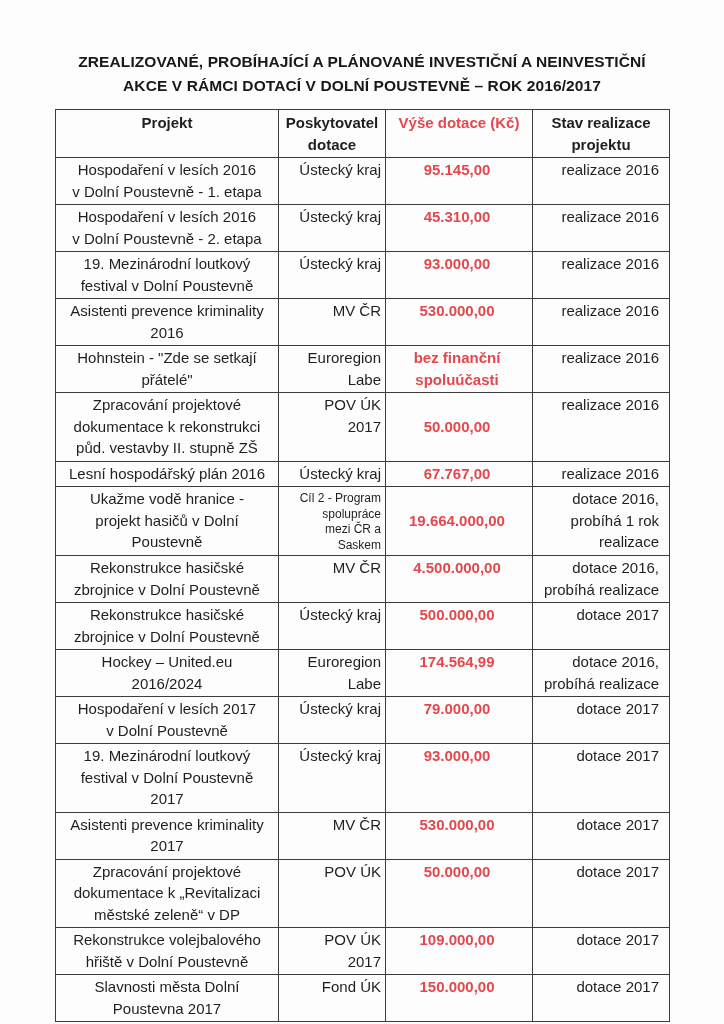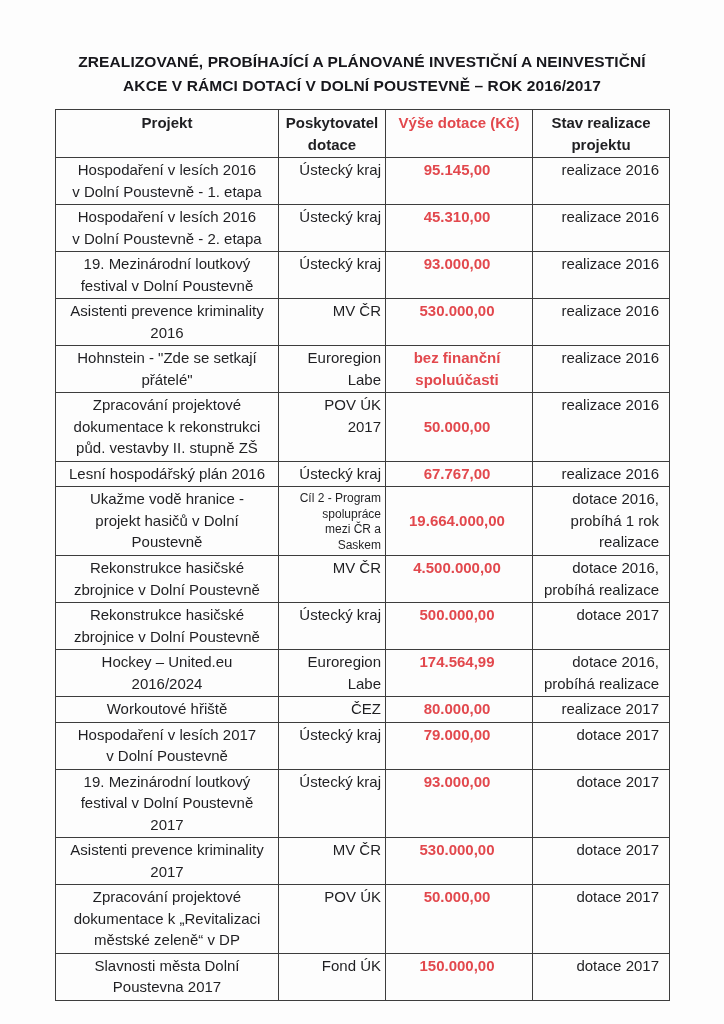"Workoutové hřiště" tr { html: <tr> <td>Workoutové hřiště</td> <td>ČEZ</td> <td>80.000,00</td> <td>realizace 2017</td> </tr> -> none }
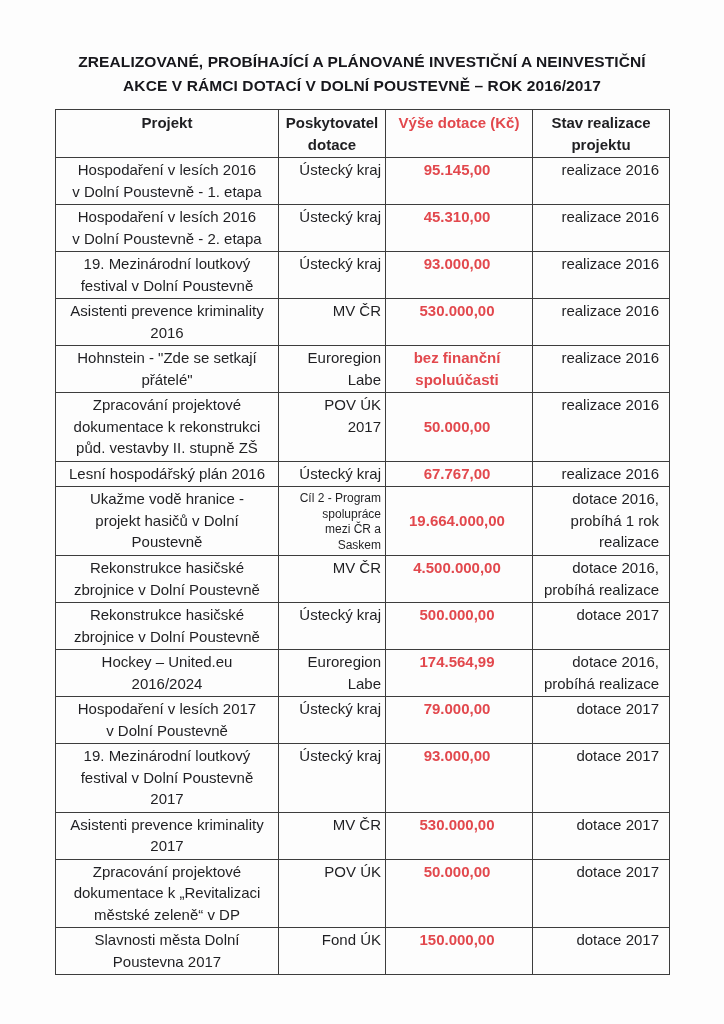"Rekonstrukce volejbalového" tr { html: none -> <tr> <td>Rekonstrukce volejbalového hřiště v Dolní Poustevně</td> <td>POV ÚK 2017</td> <td>109.000,00</td> <td>dotace 2017</td> </tr> }
